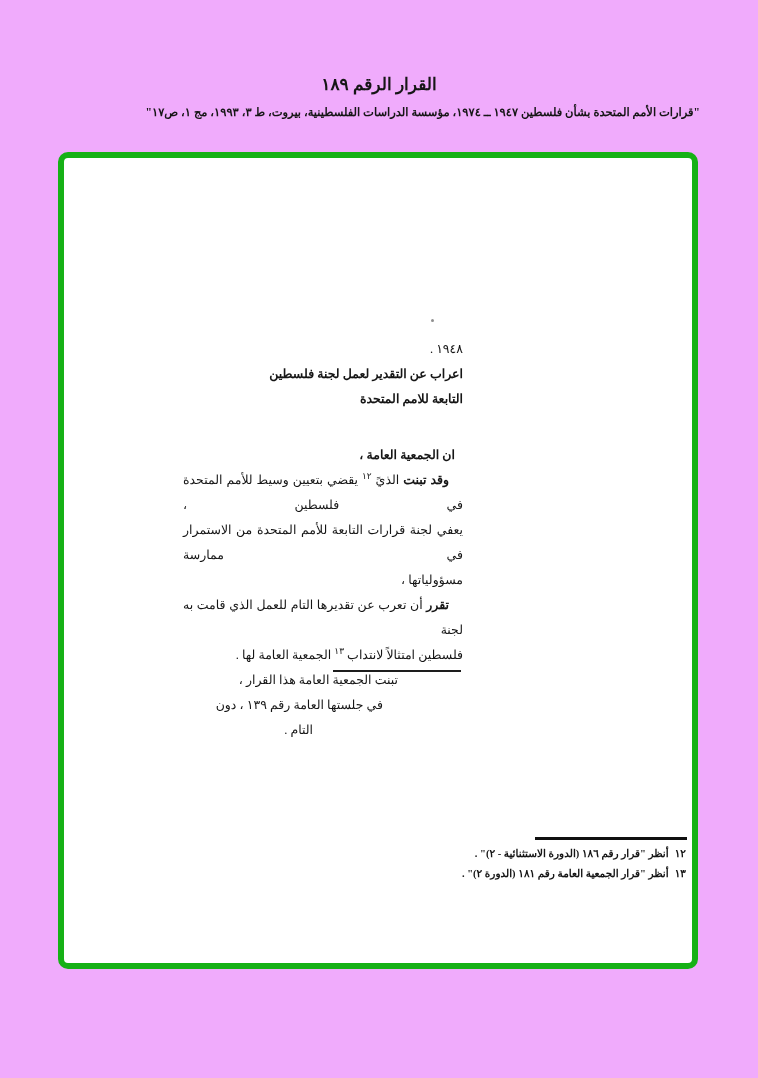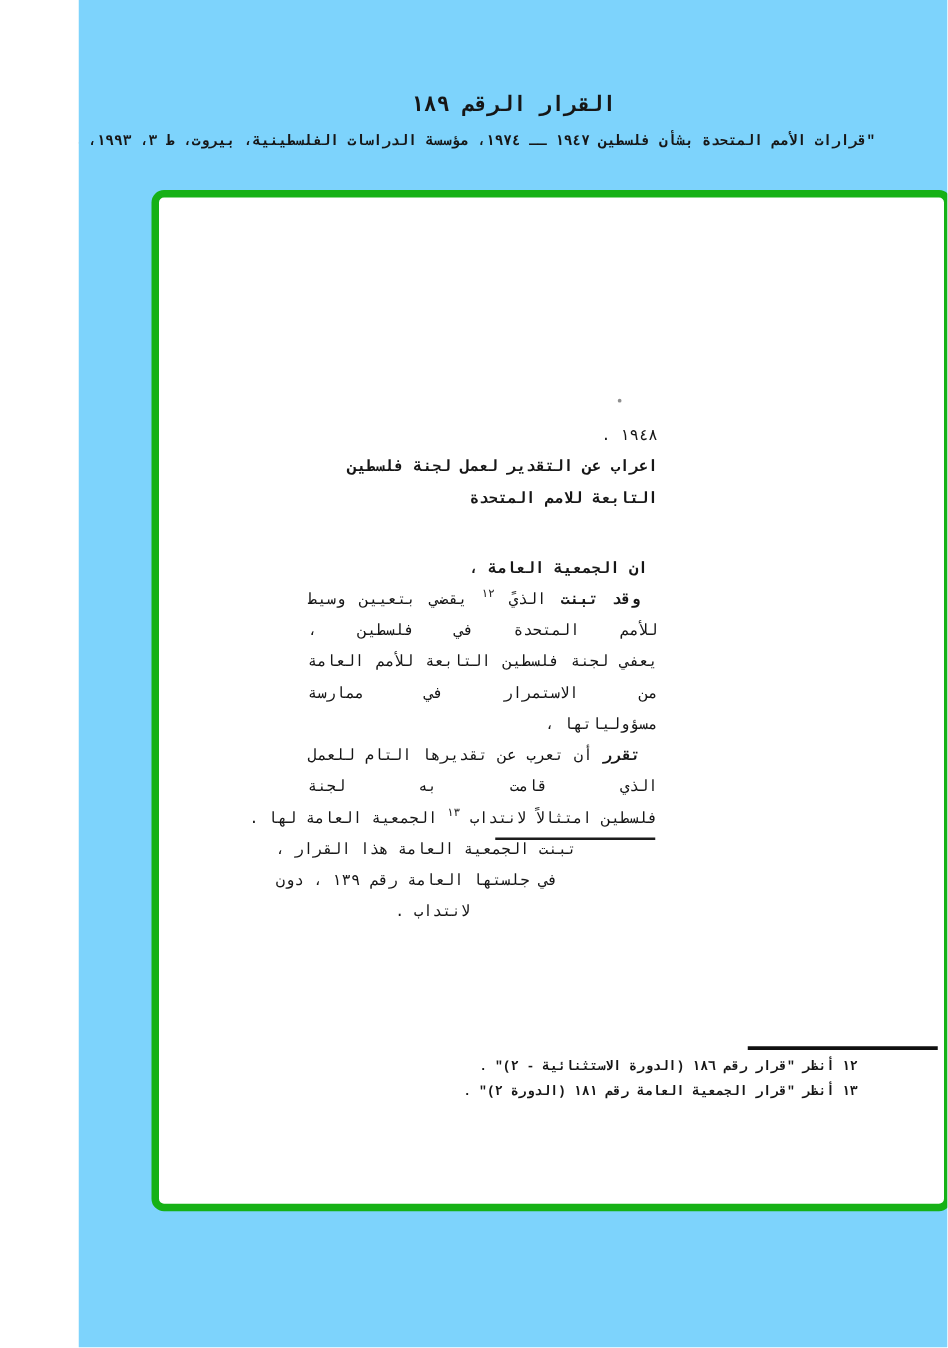"القرار الرقم ١٨٩" .page { background: #7dd3fc -> #f0abfc; font-family: Liberation Mono, monospace -> Liberation Serif, serif; width: 695px -> 758px }
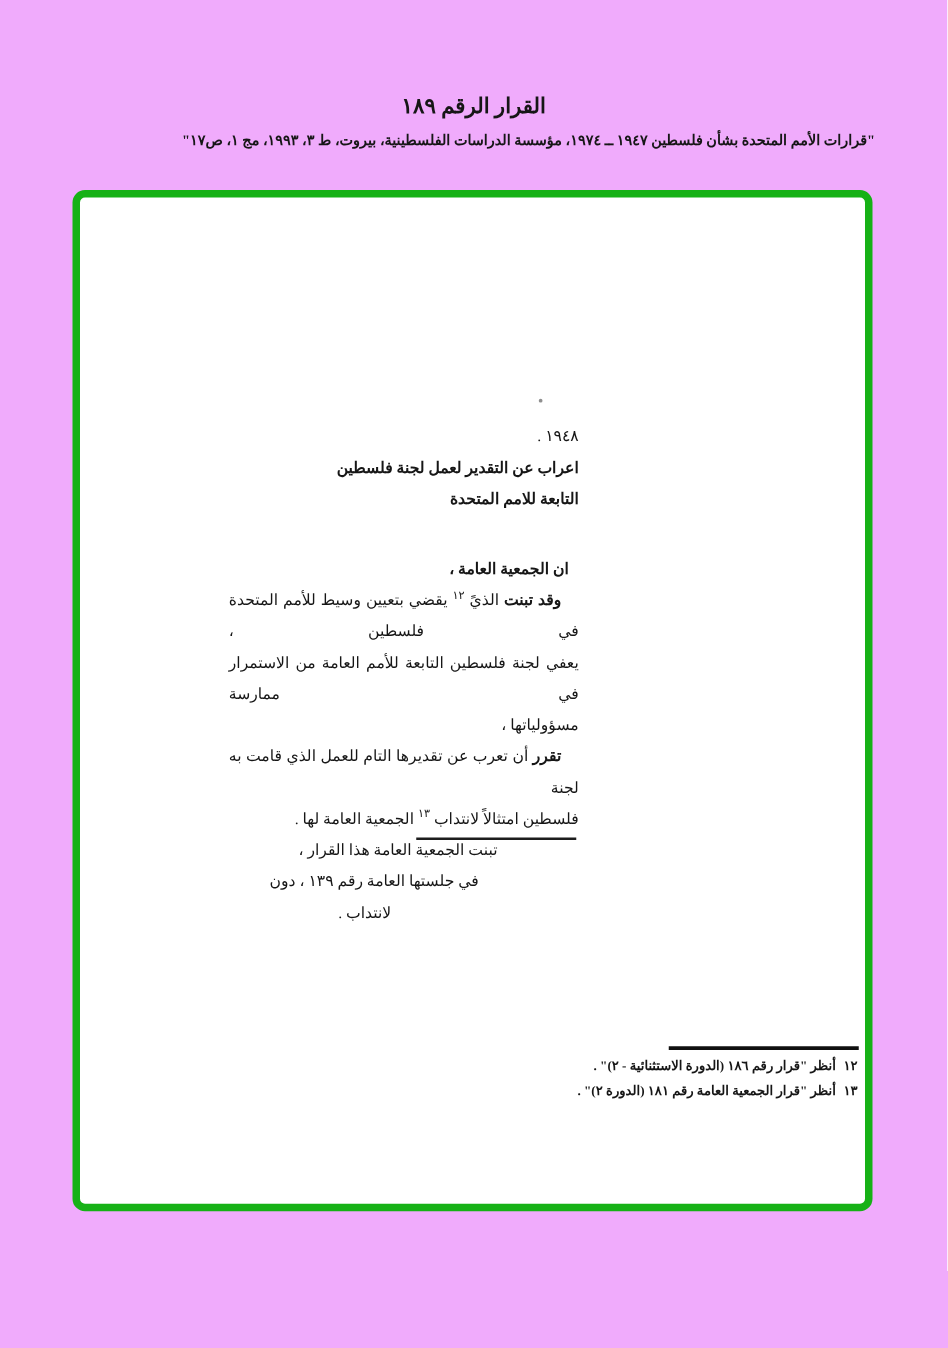"يعفي لجنة فلسطين التابعة للأمم" div.line { text: فلسطين التابعة للأمم العامة -> قرارات التابعة للأمم المتحدة }
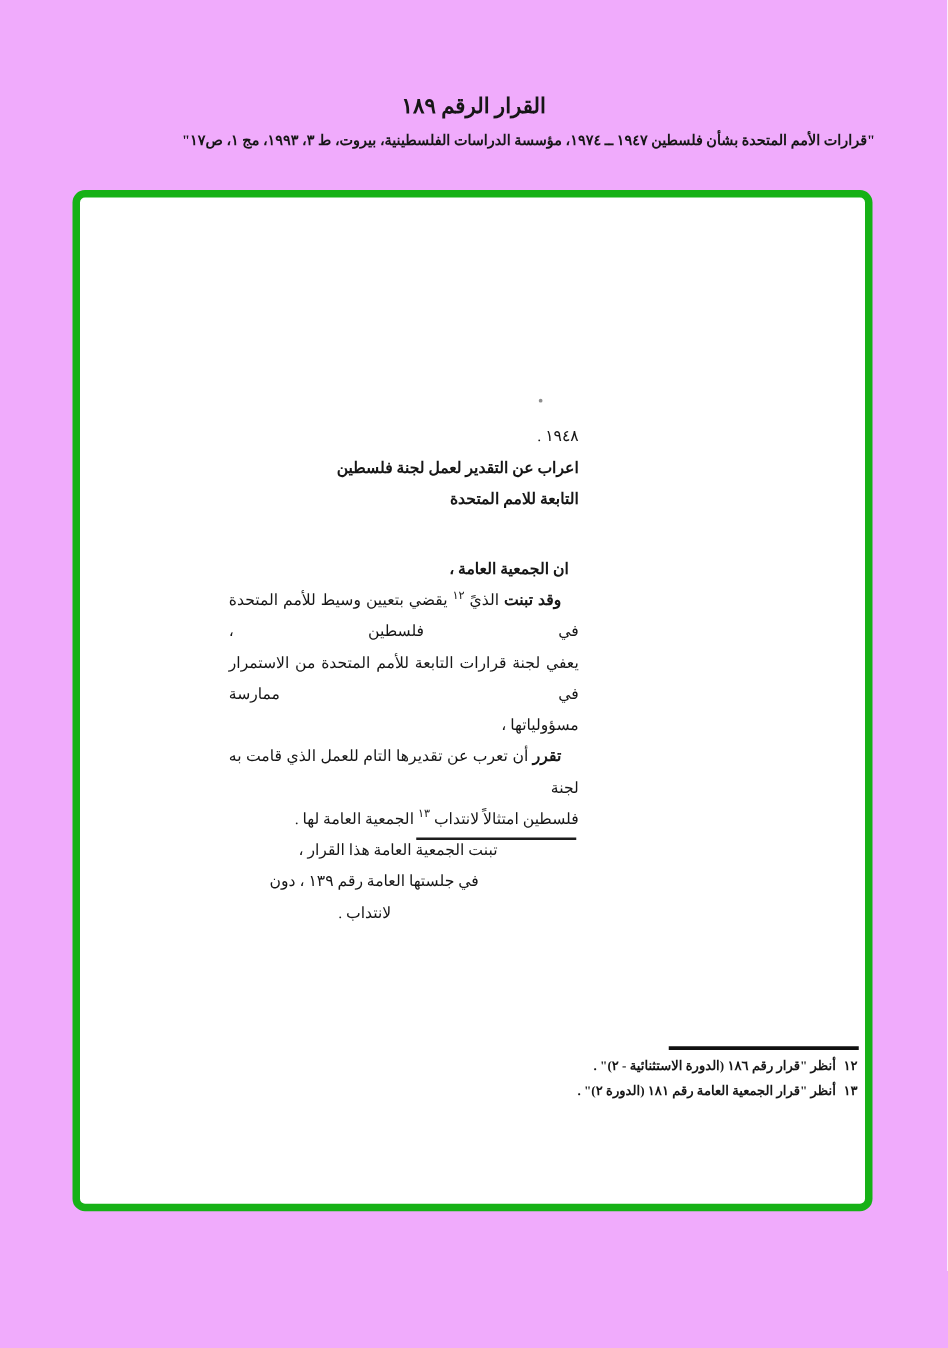"لانتداب ." div.line { text: لانتداب -> التام }
